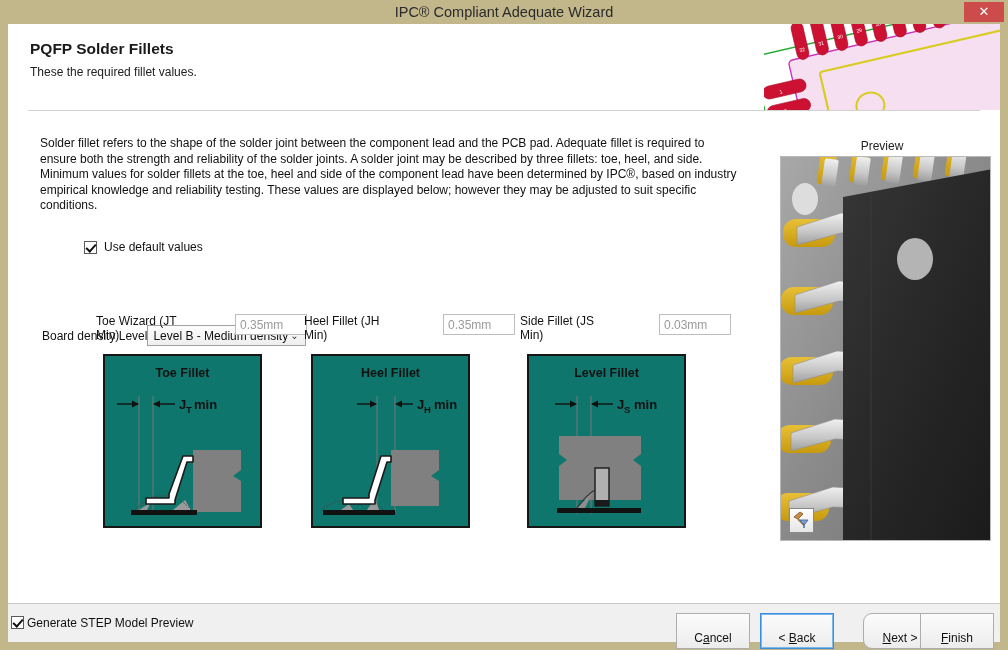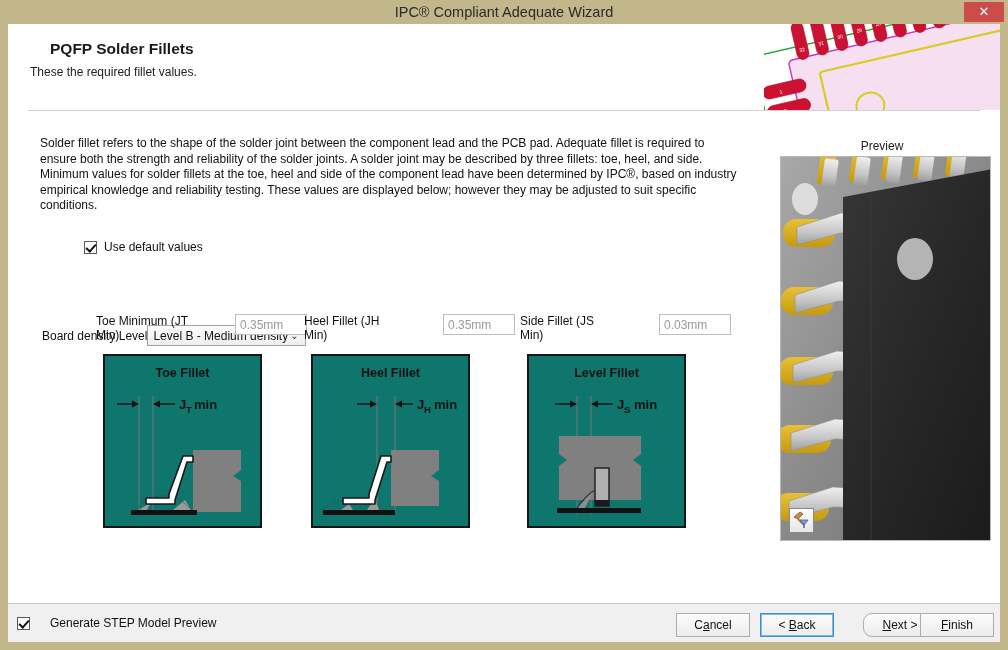"PQFP Solder Fillets" .header-title { margin-left: 20px -> none }
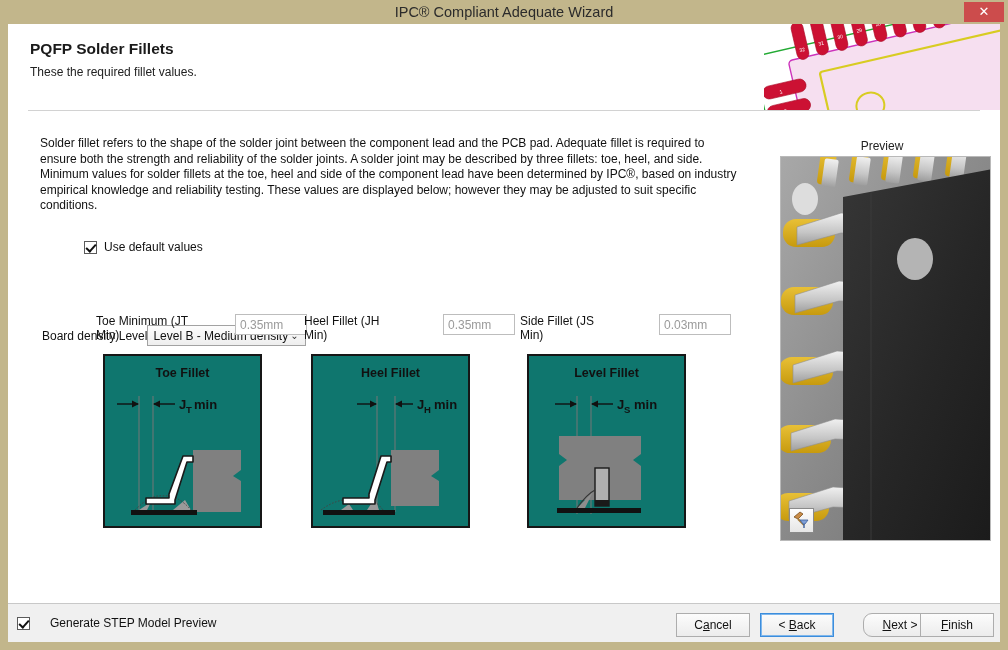"Toe Minimum (JT" span { text: Minimum -> Wizard }
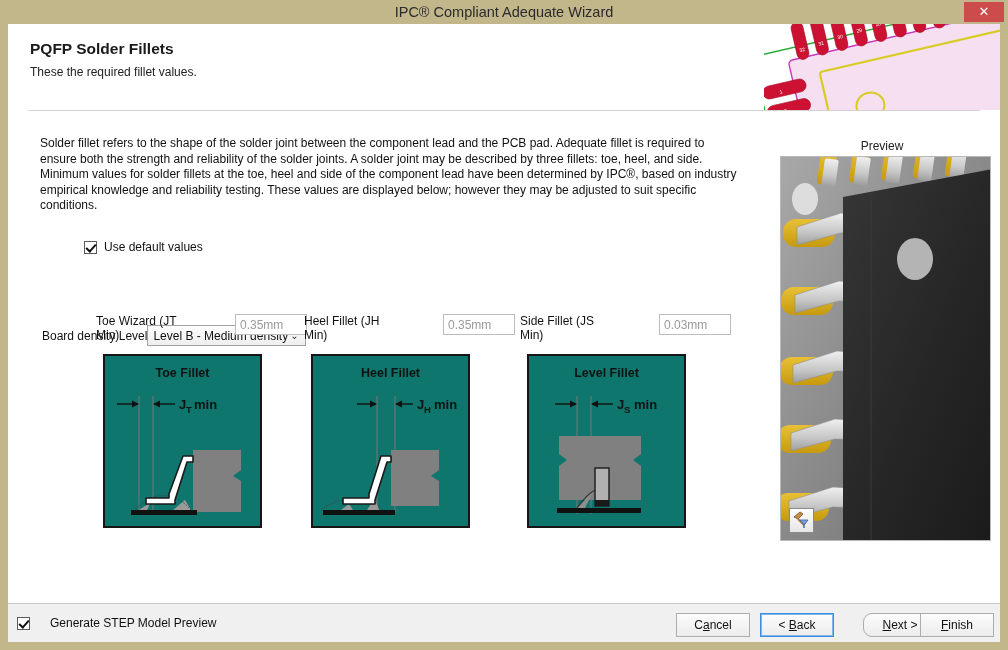"Generate STEP Model Preview" .footer-chk { align-items: flex-end -> flex-start; gap: 20px -> 3px; left: 9px -> 3px }
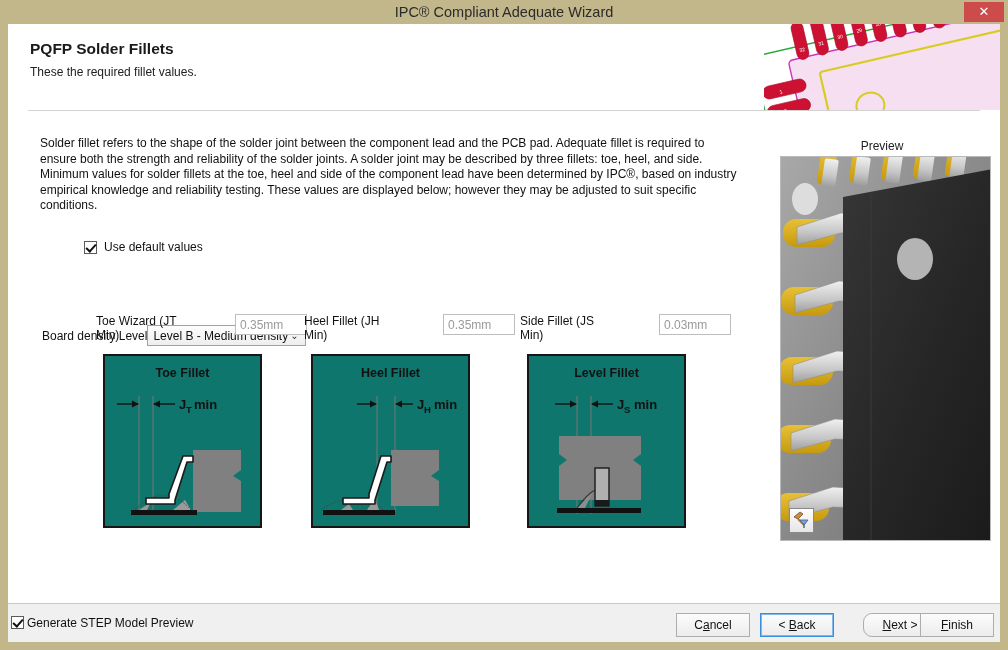"Cancel" .btn { padding: 4px -> 17px }
